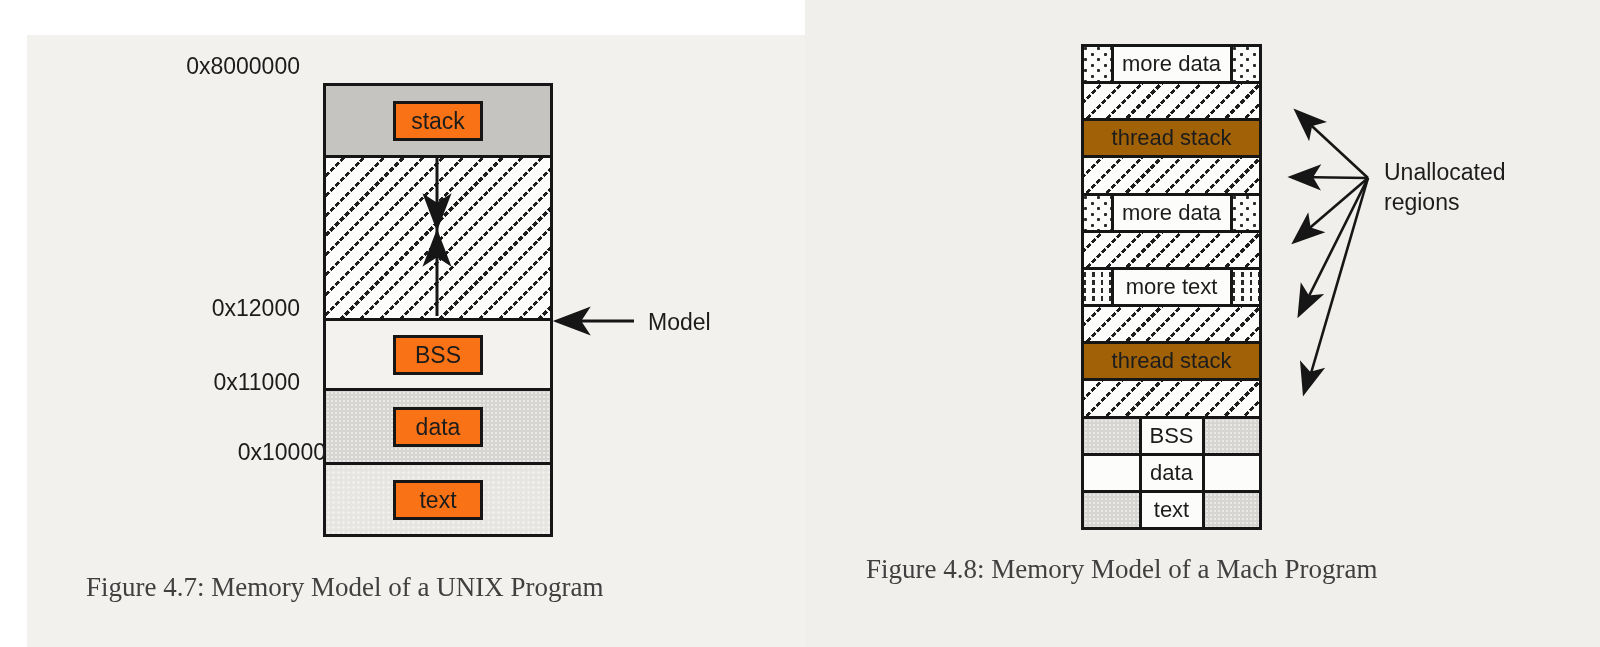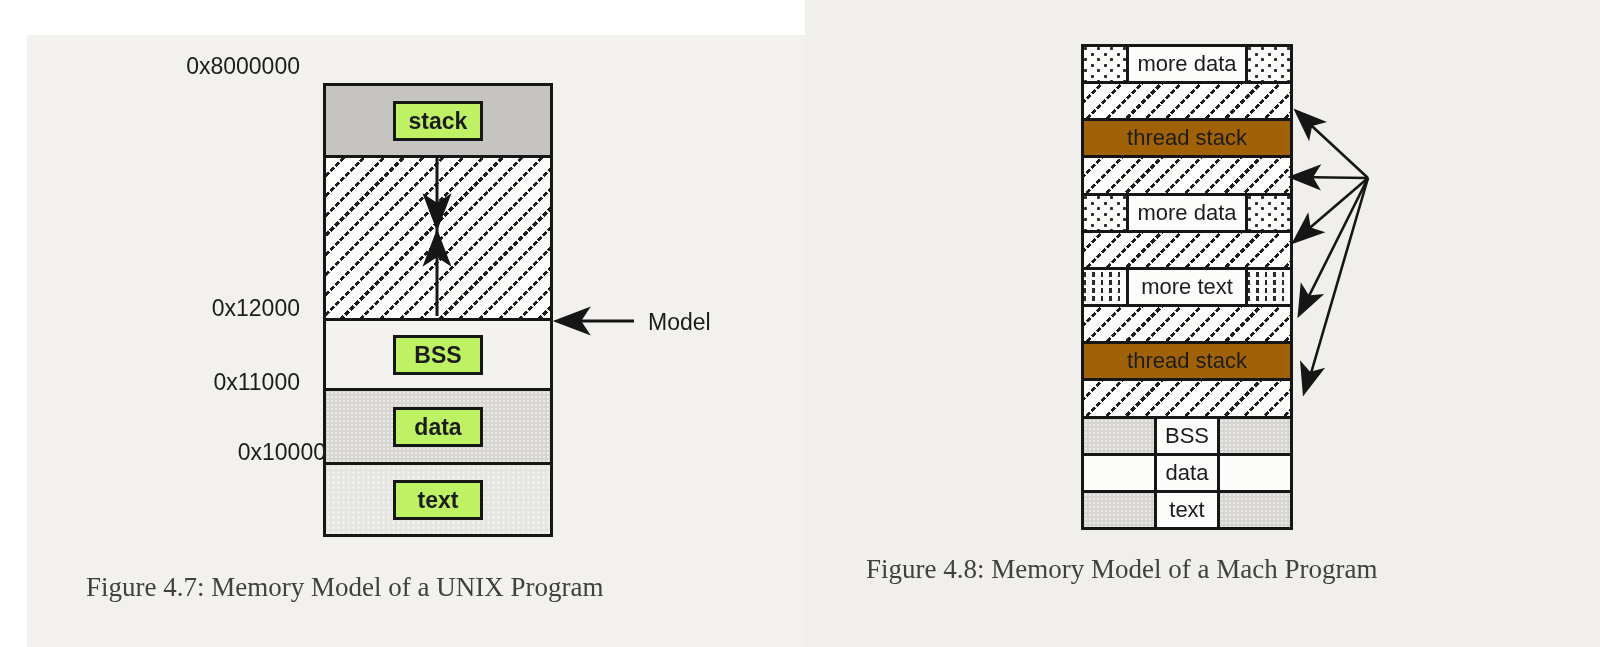"more data" .mach-box { width: 212px -> 181px }
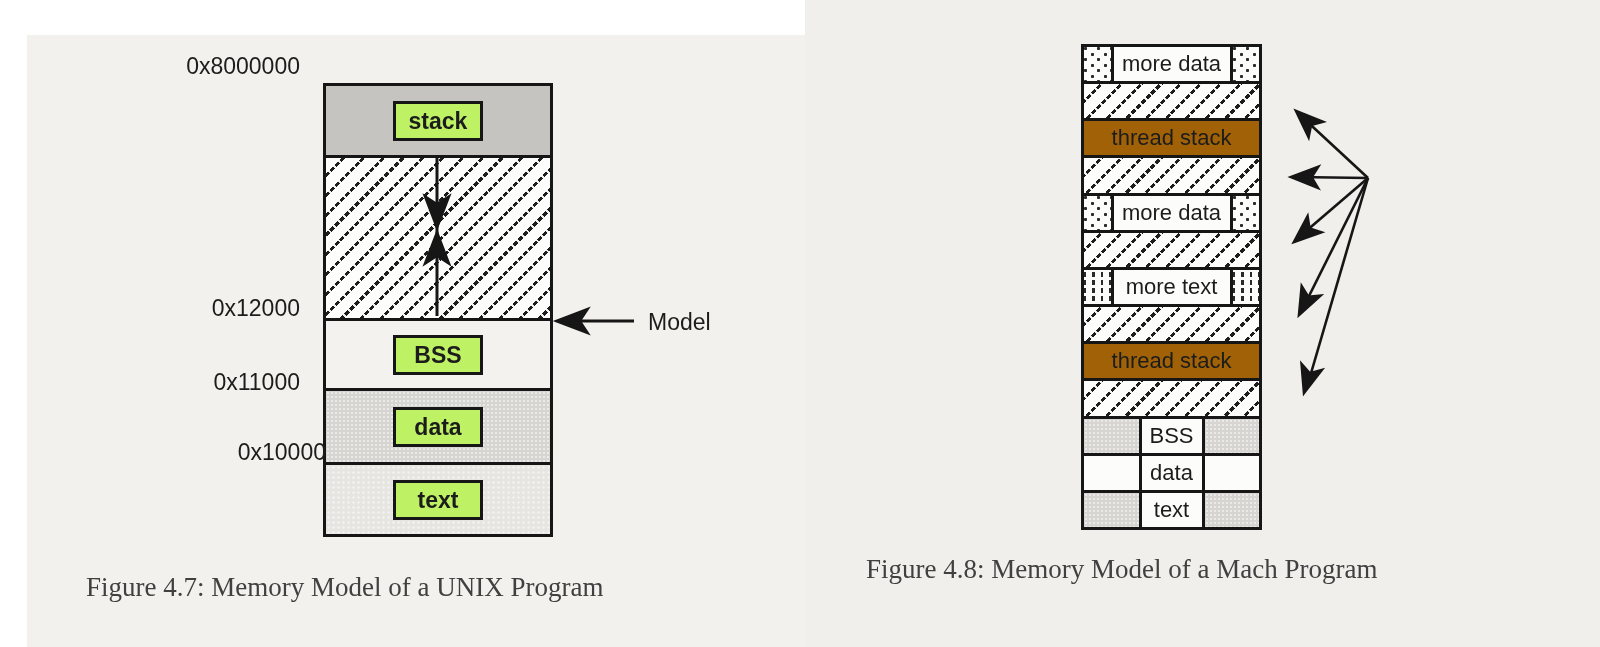"stack" .tag { background: #bef264 -> #f97316; font-weight: bold -> none }
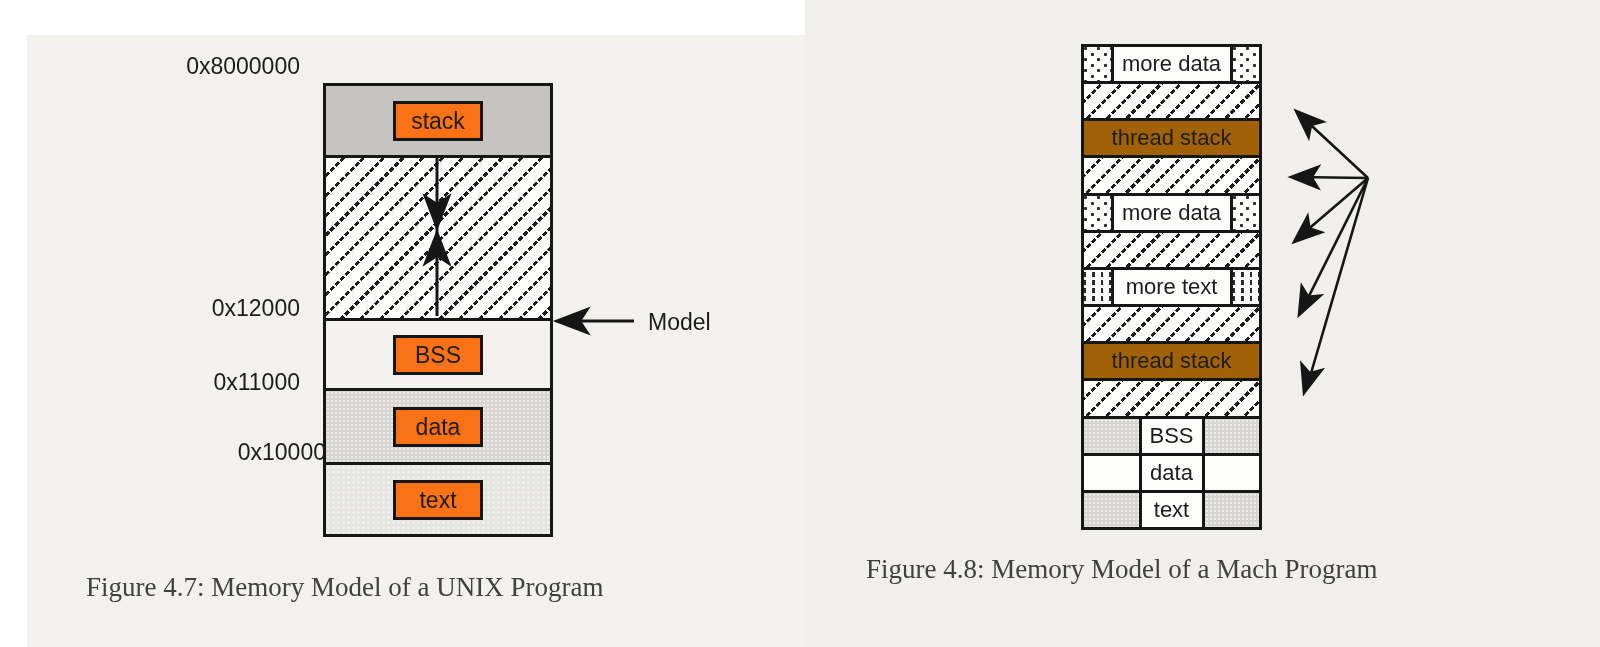"Unallocated" div.unalloc-label { html: none -> <div> <div>Unallocated</div> <div>regions</div> </div> }
